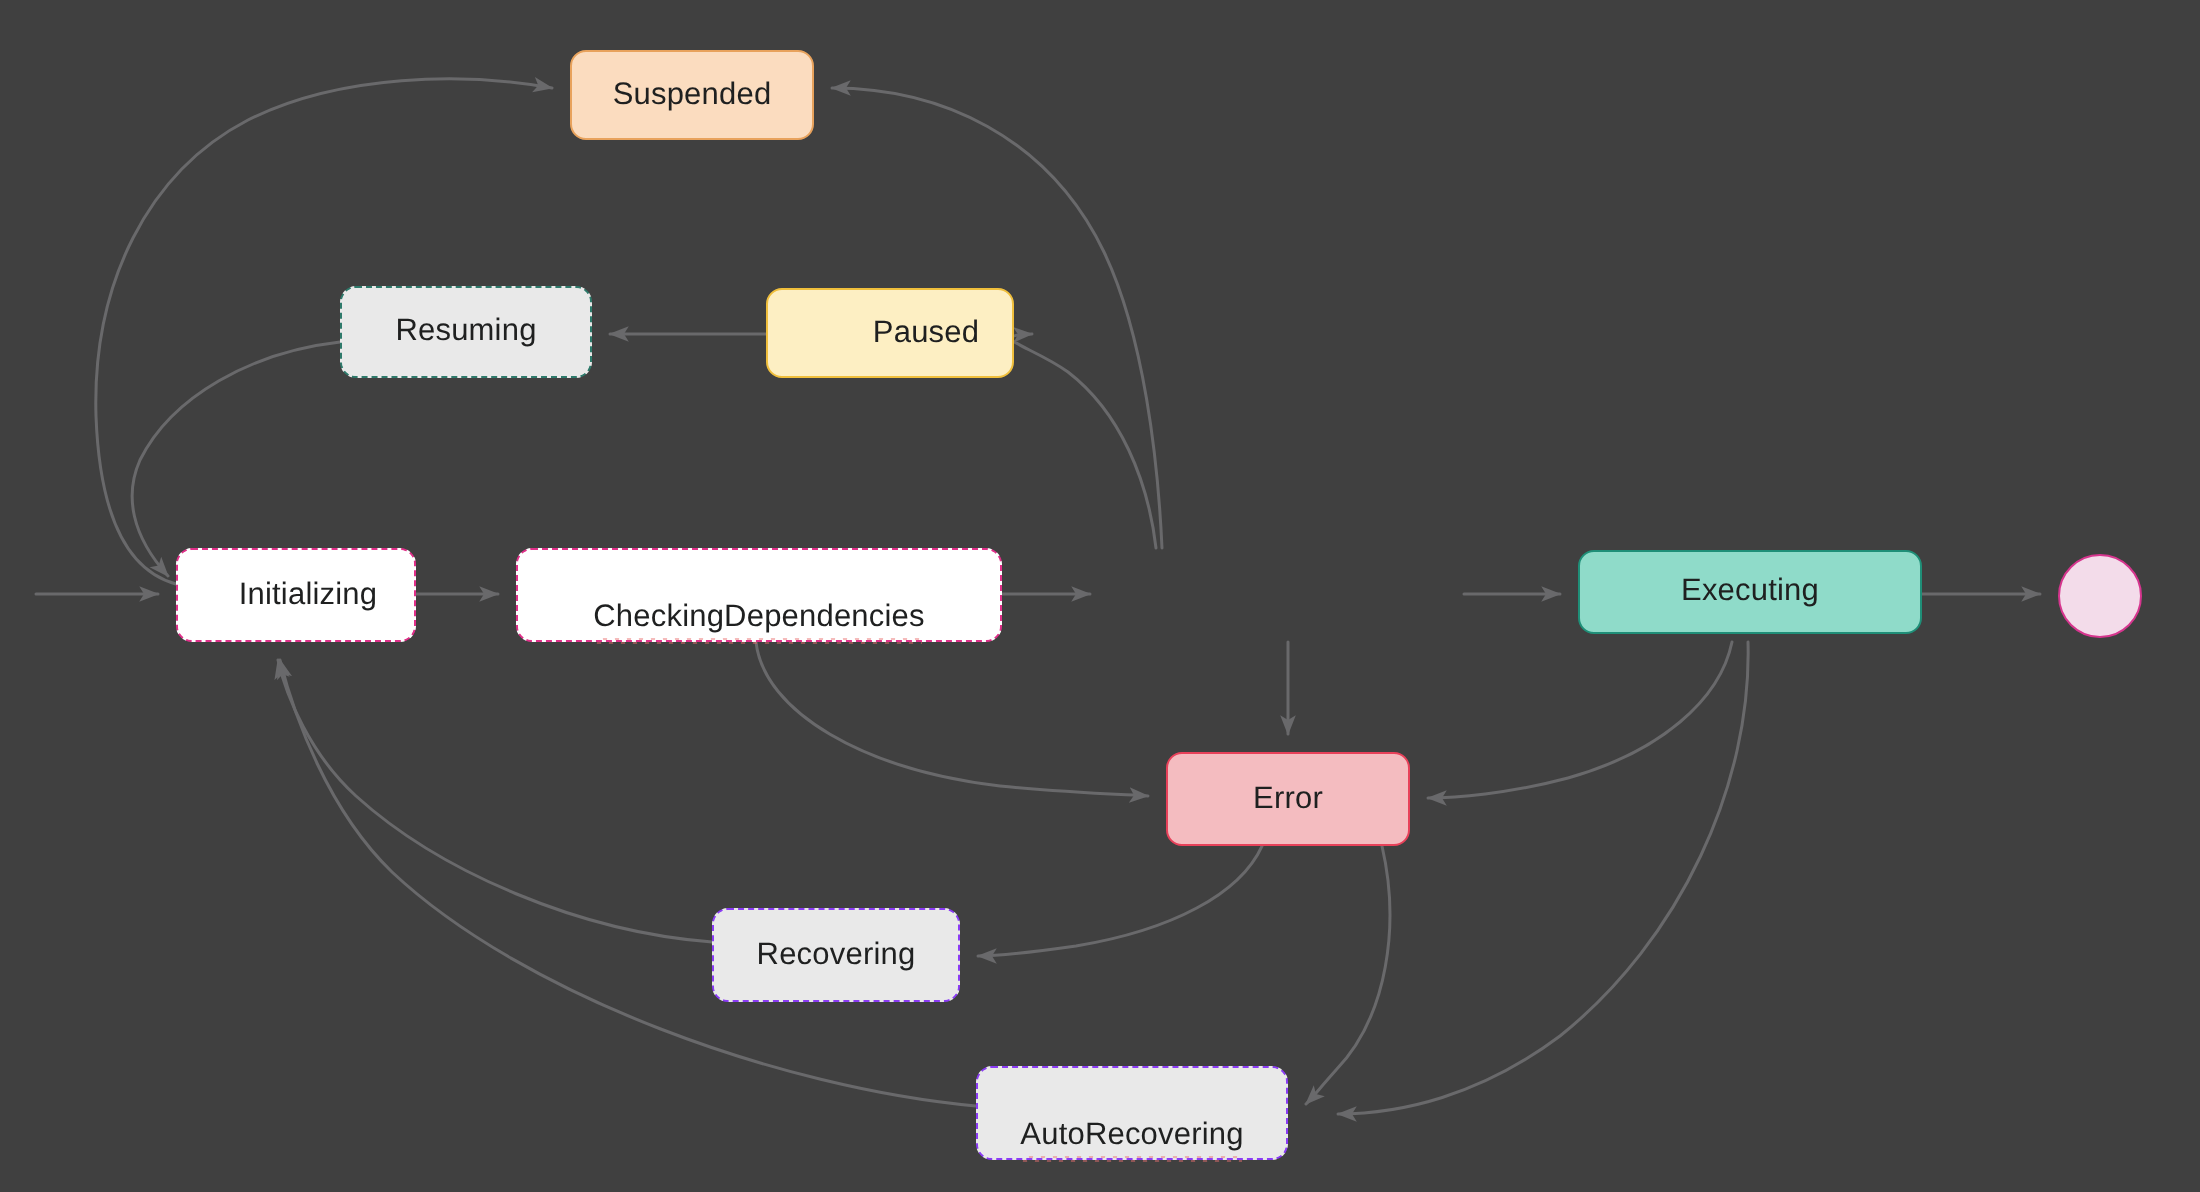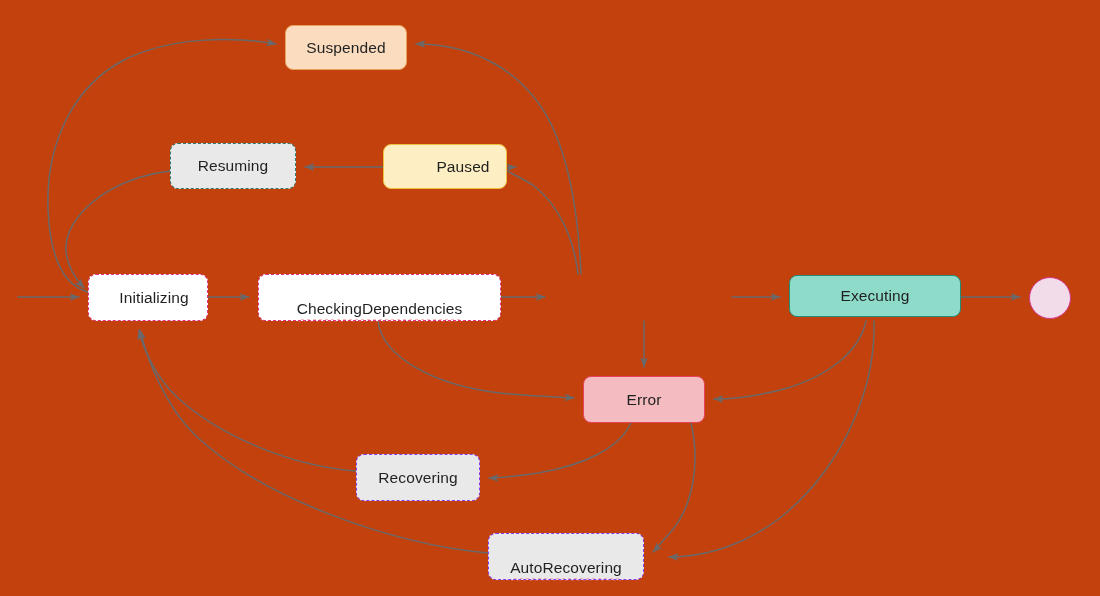"Suspended" #diagram-canvas { background: #c2410c -> #404040 }
